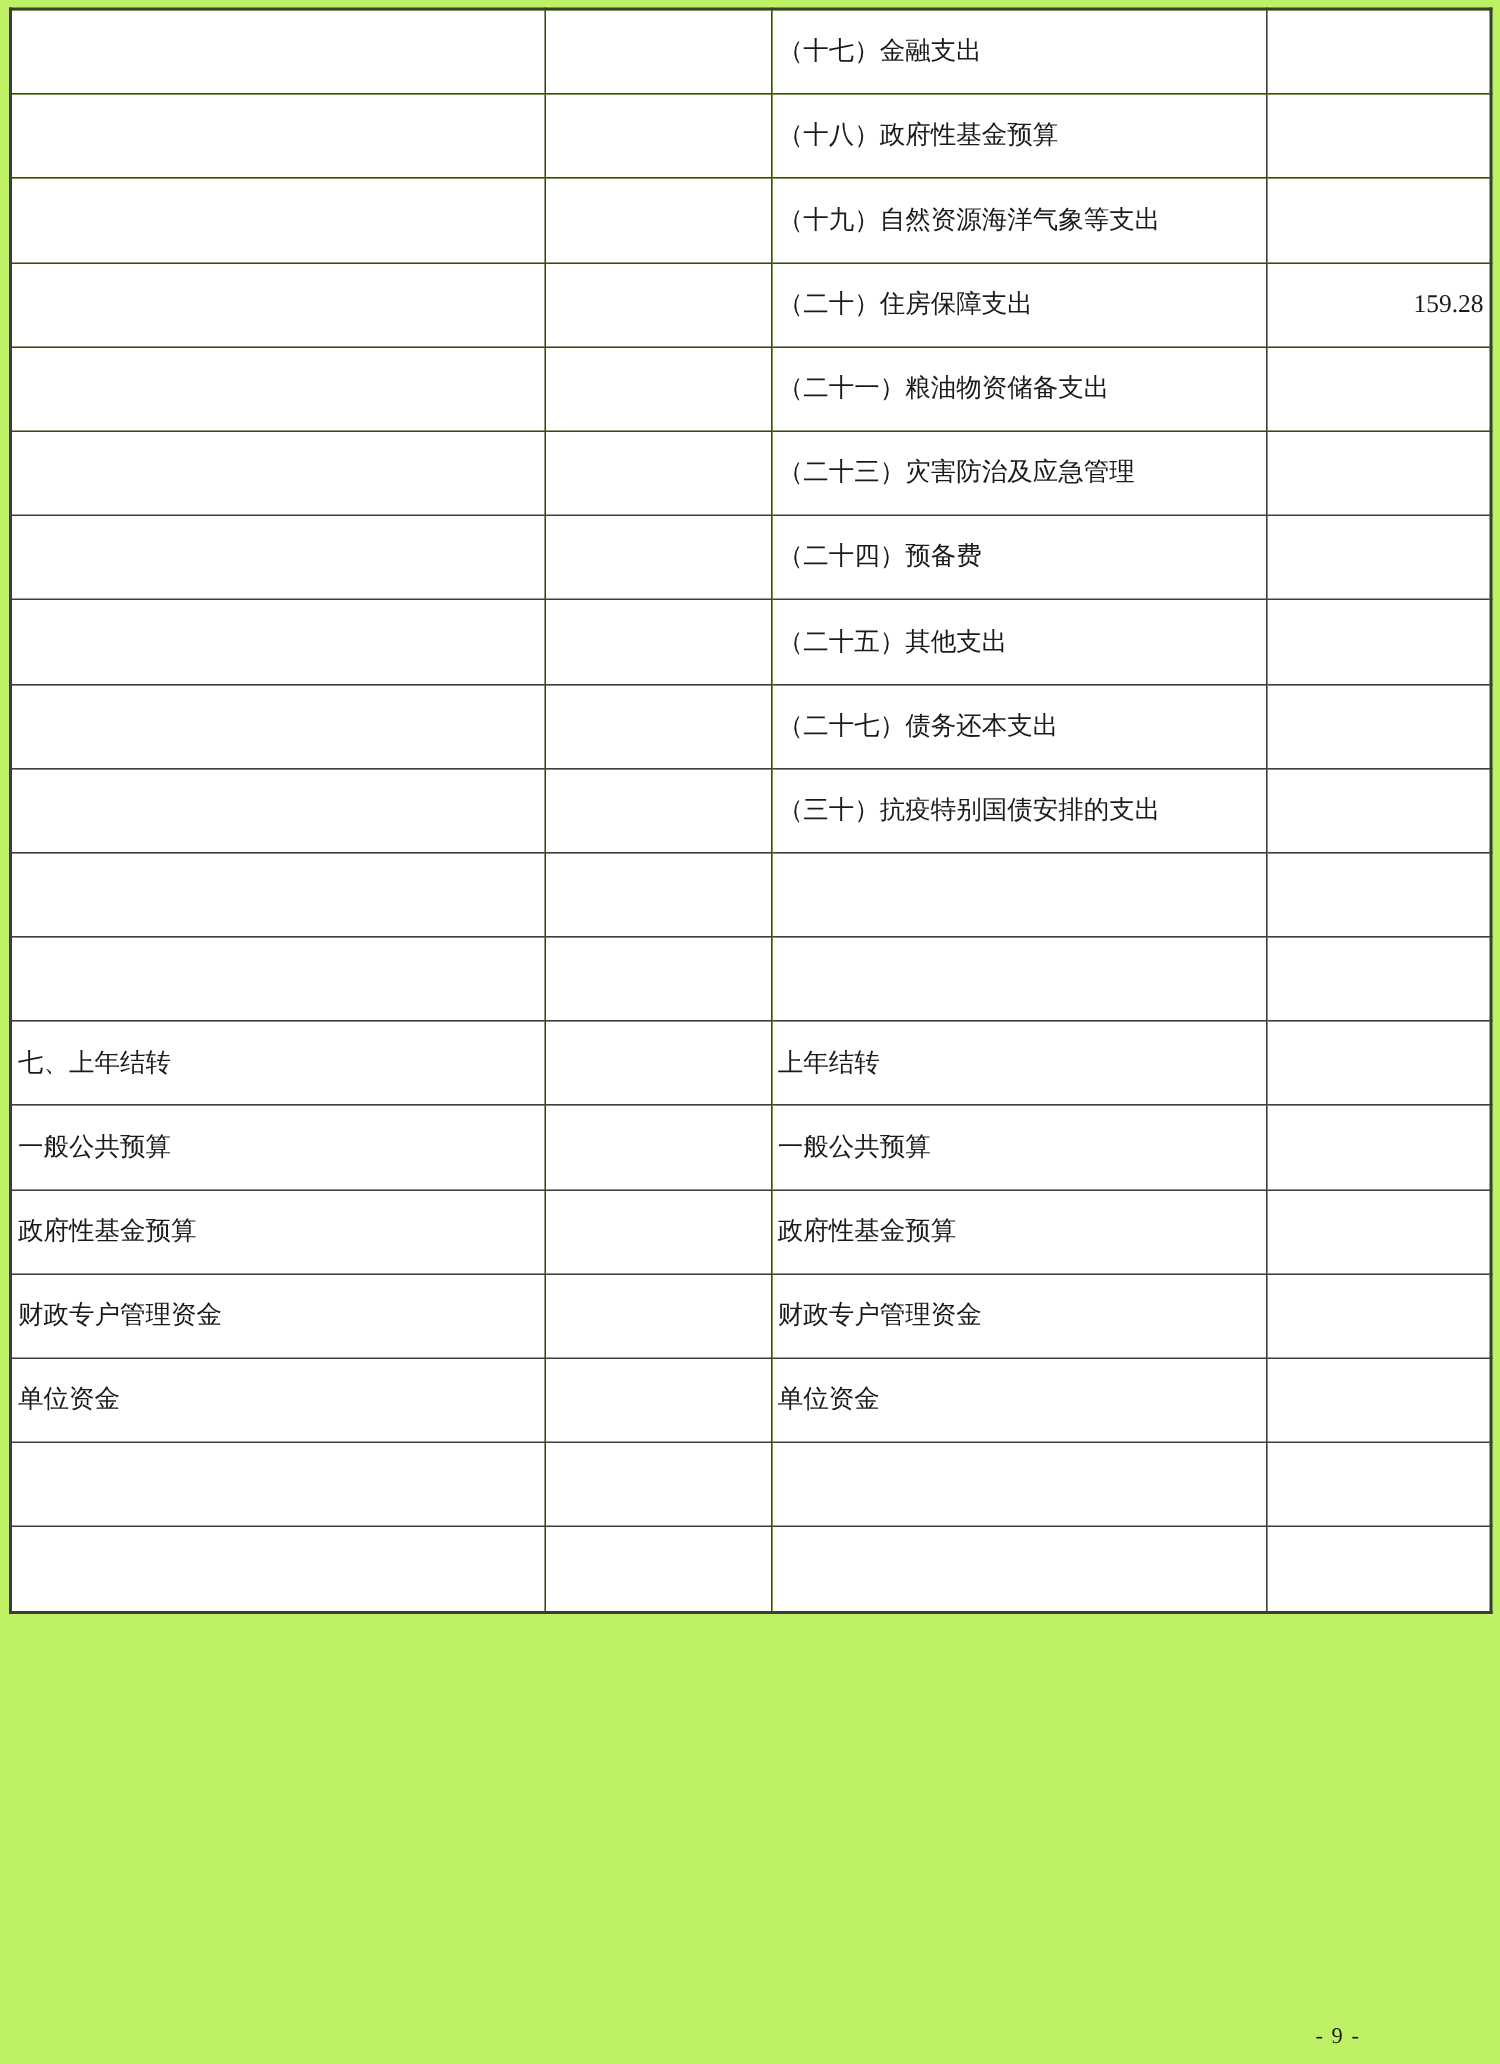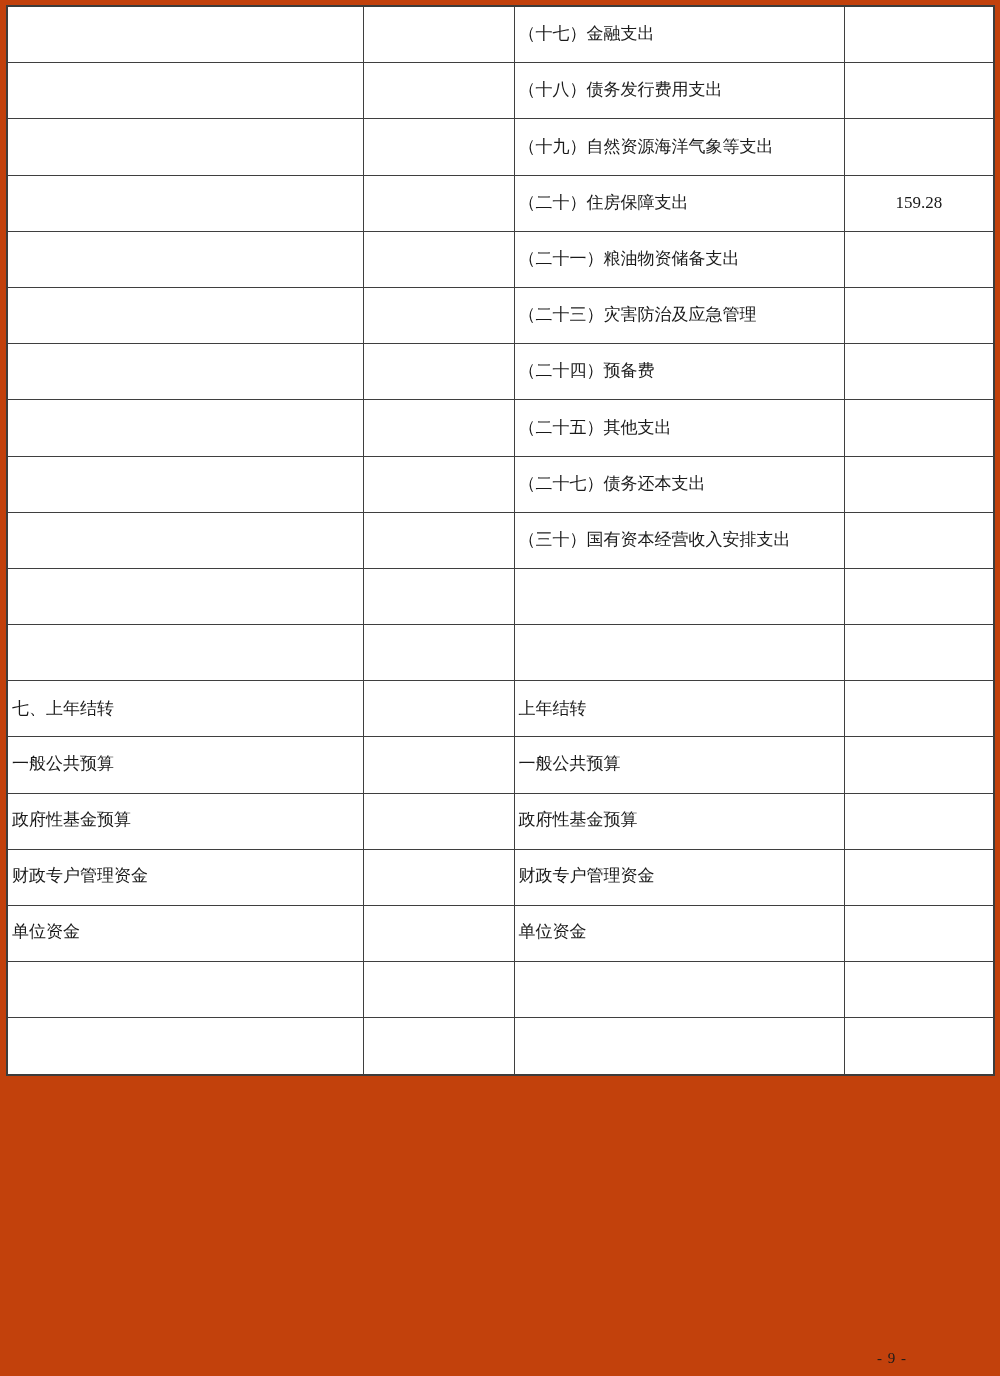"（十七）金融支出" .doc-page { background: #c2410c -> #bef264 }
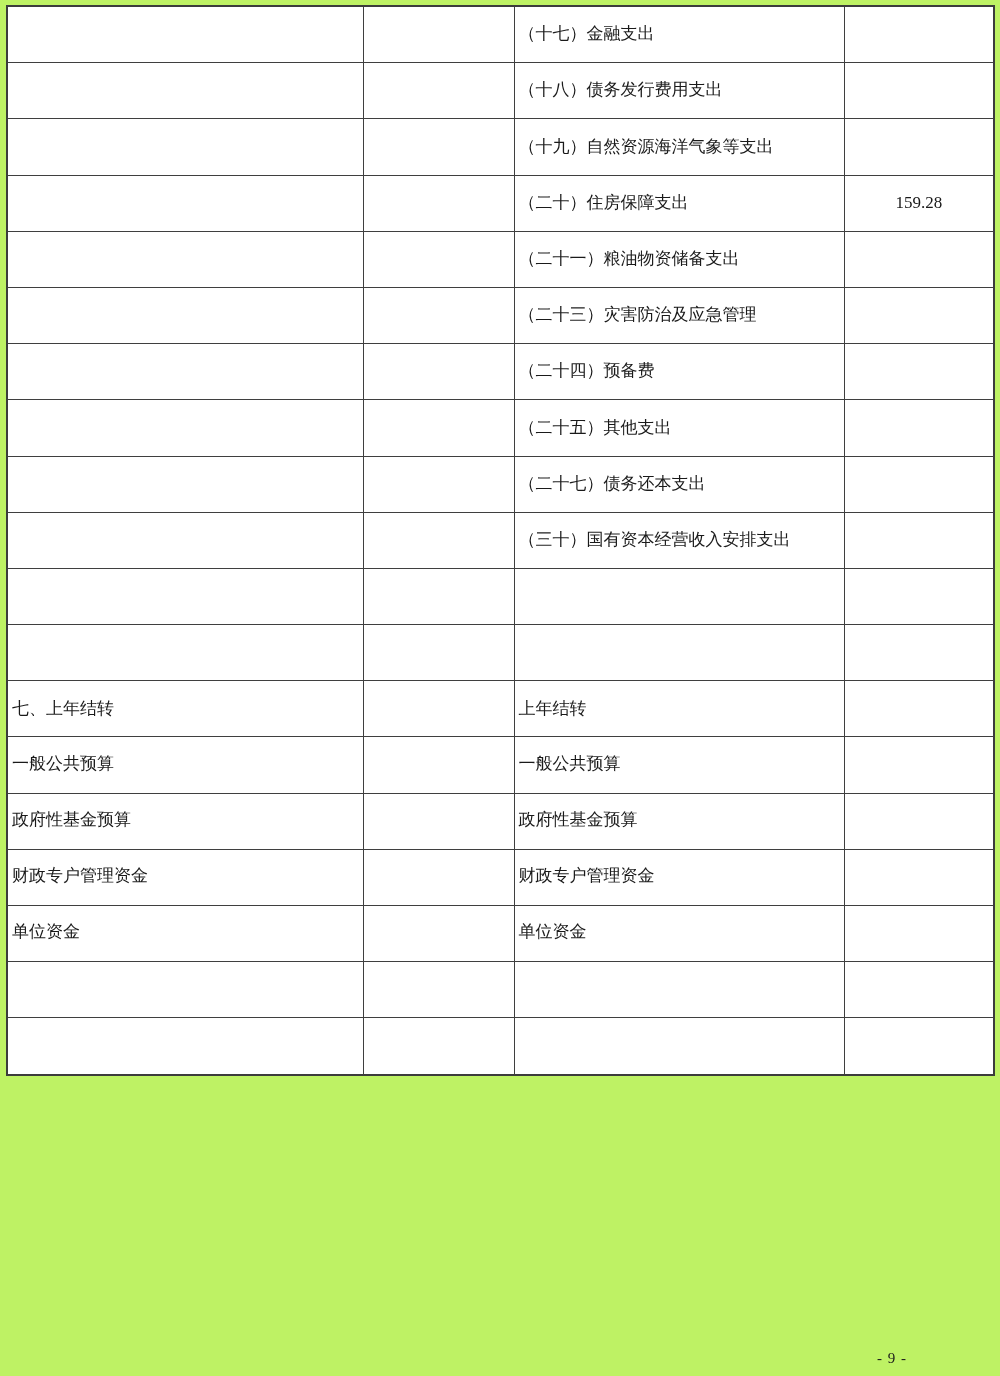"（十八）债务发行费用支出" td.col-c3 { text: 债务发行费用支出 -> 政府性基金预算 }
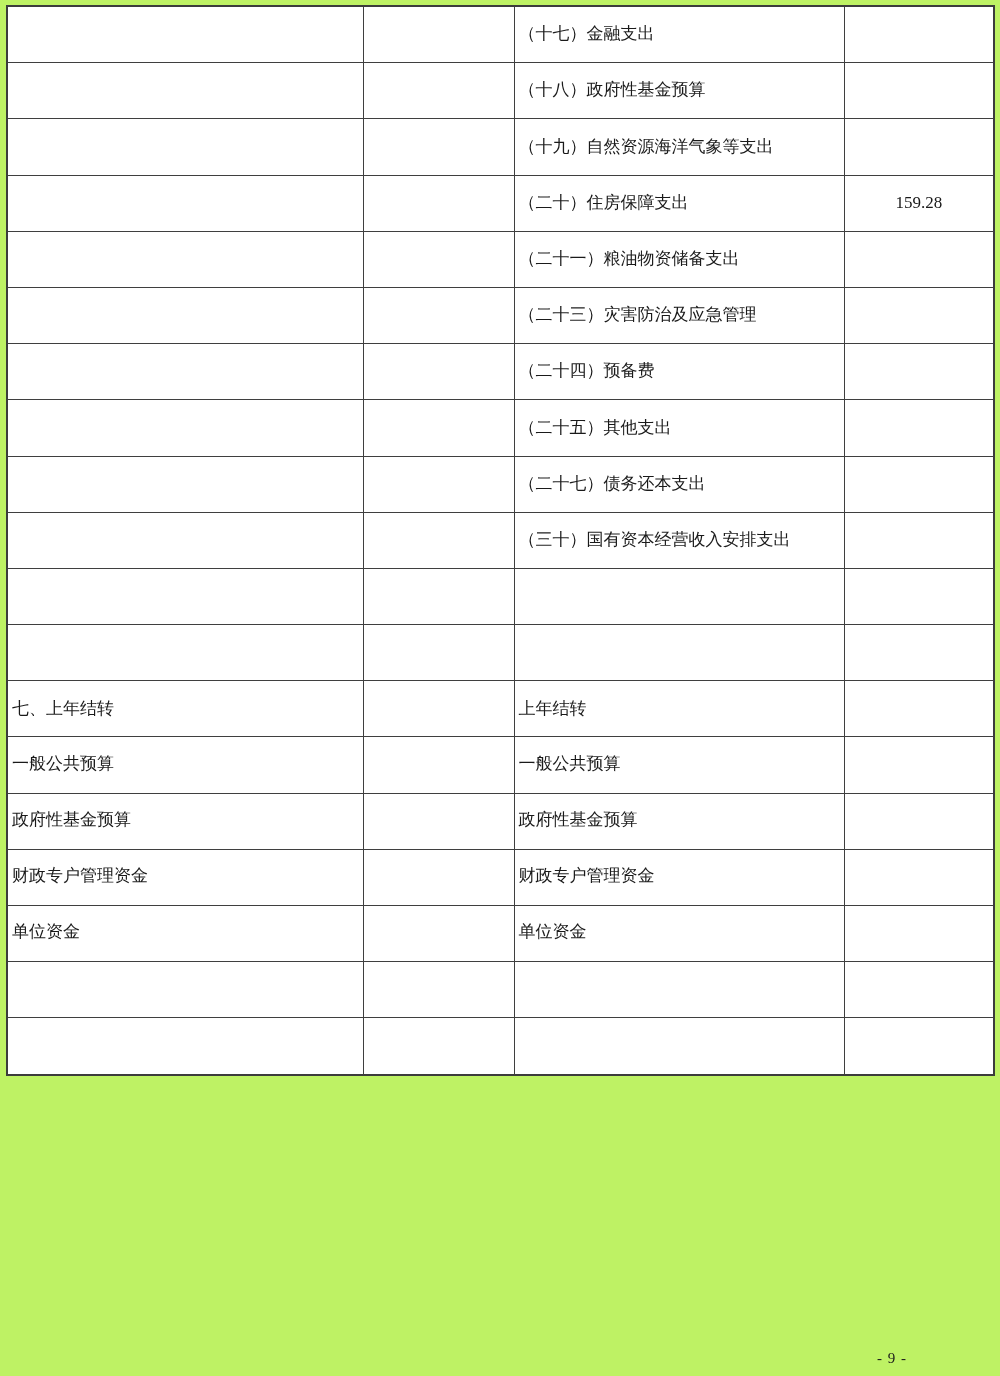"159.28" td.col-c4 { text-align: center -> right }
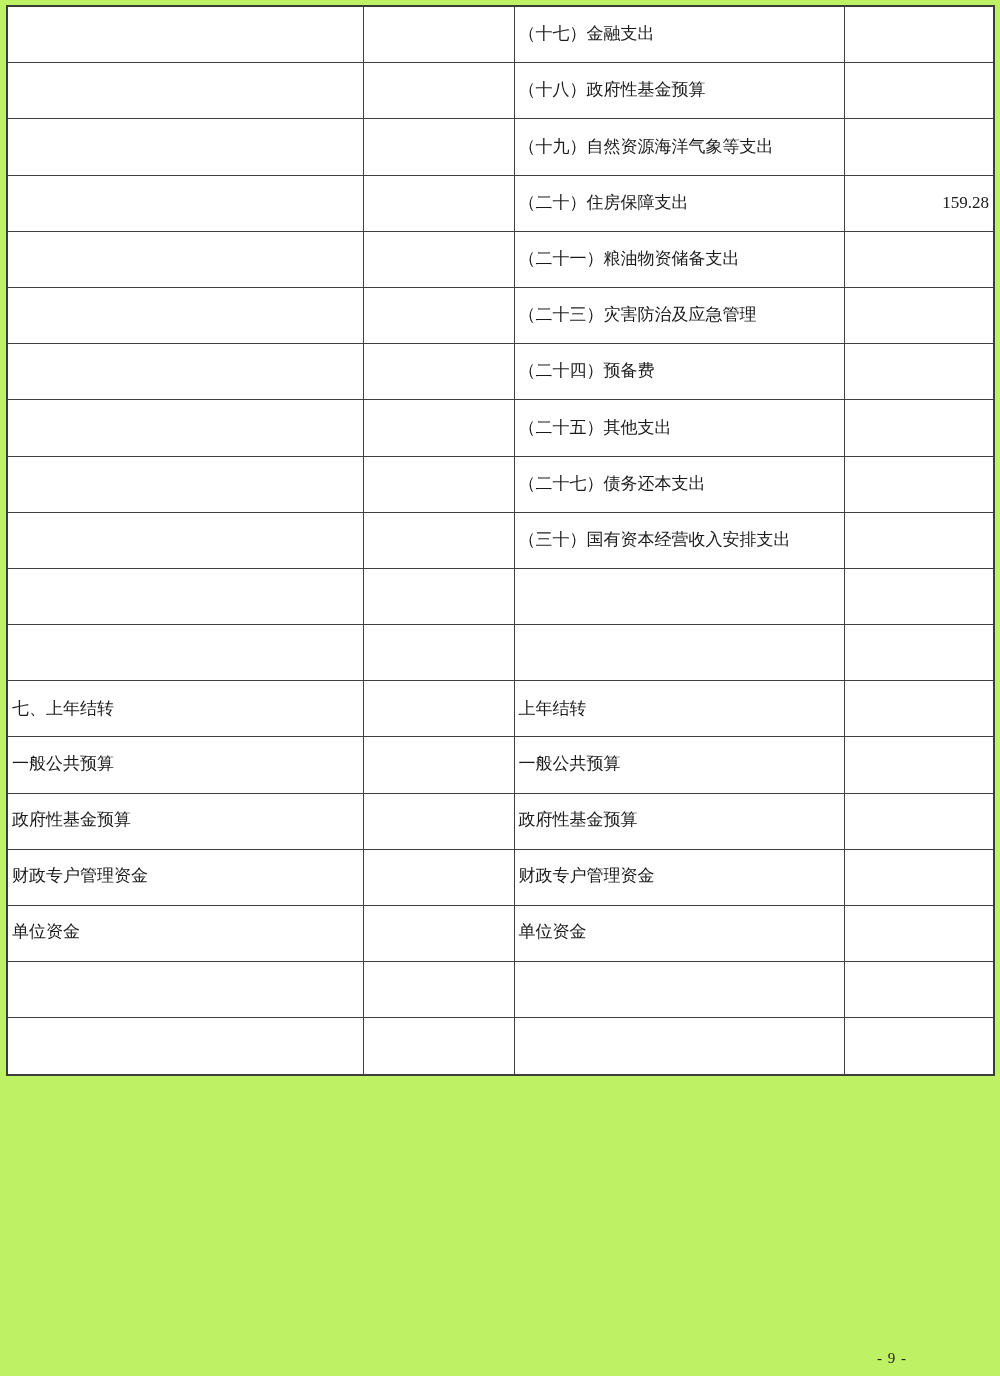"（三十）国有资本经营收入安排支出" td.col-c3 { text: 国有资本经营收入安排 -> 抗疫特别国债安排的 }
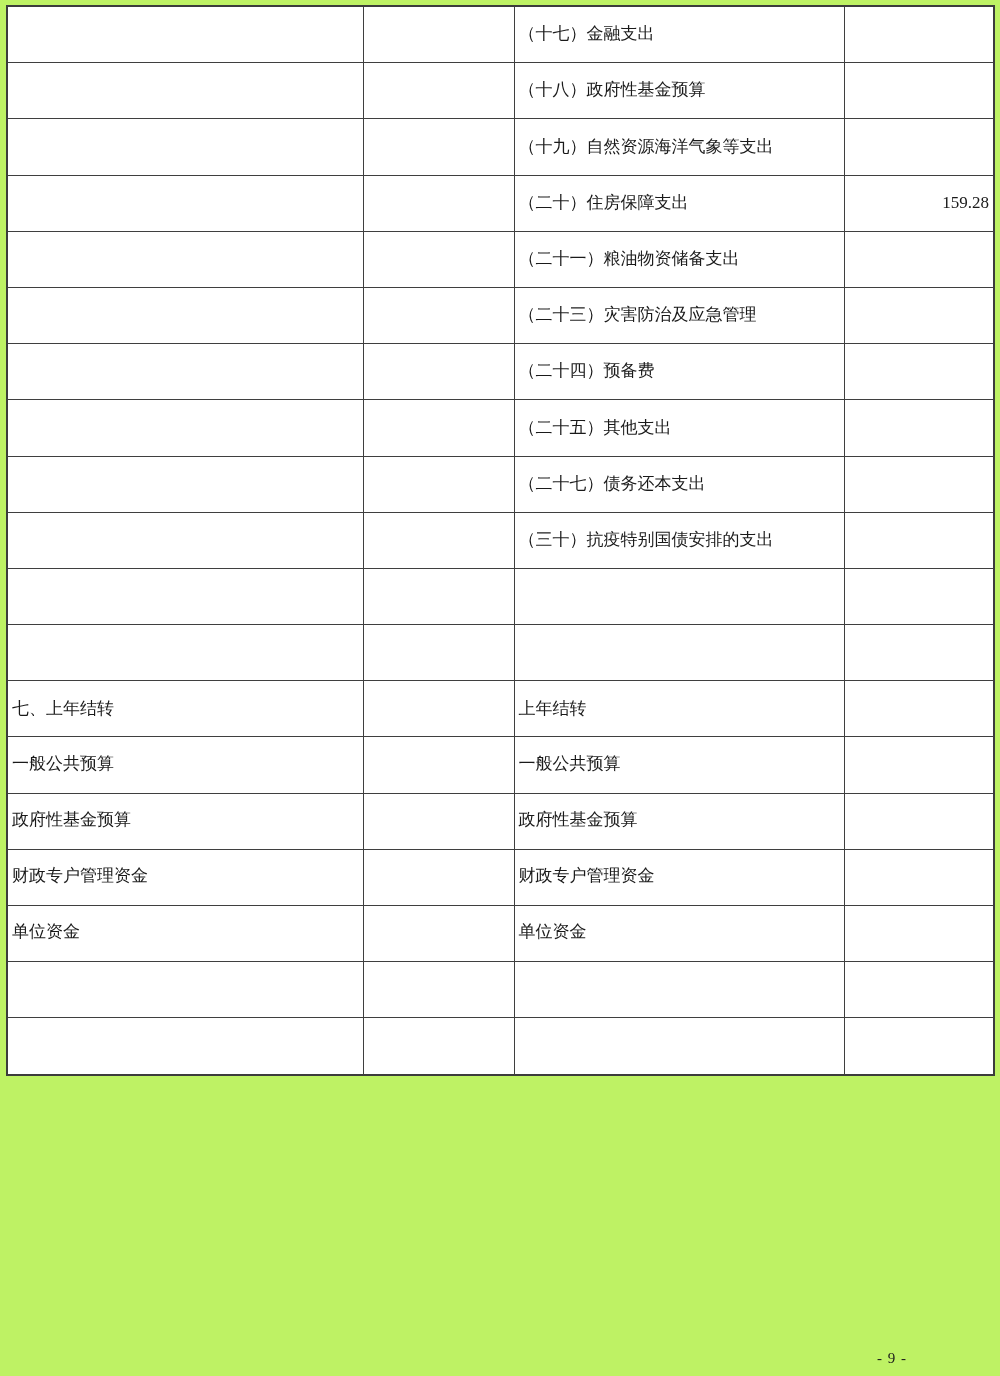"一般公共预算" td.indent { font-family: Liberation Mono, monospace -> none }
